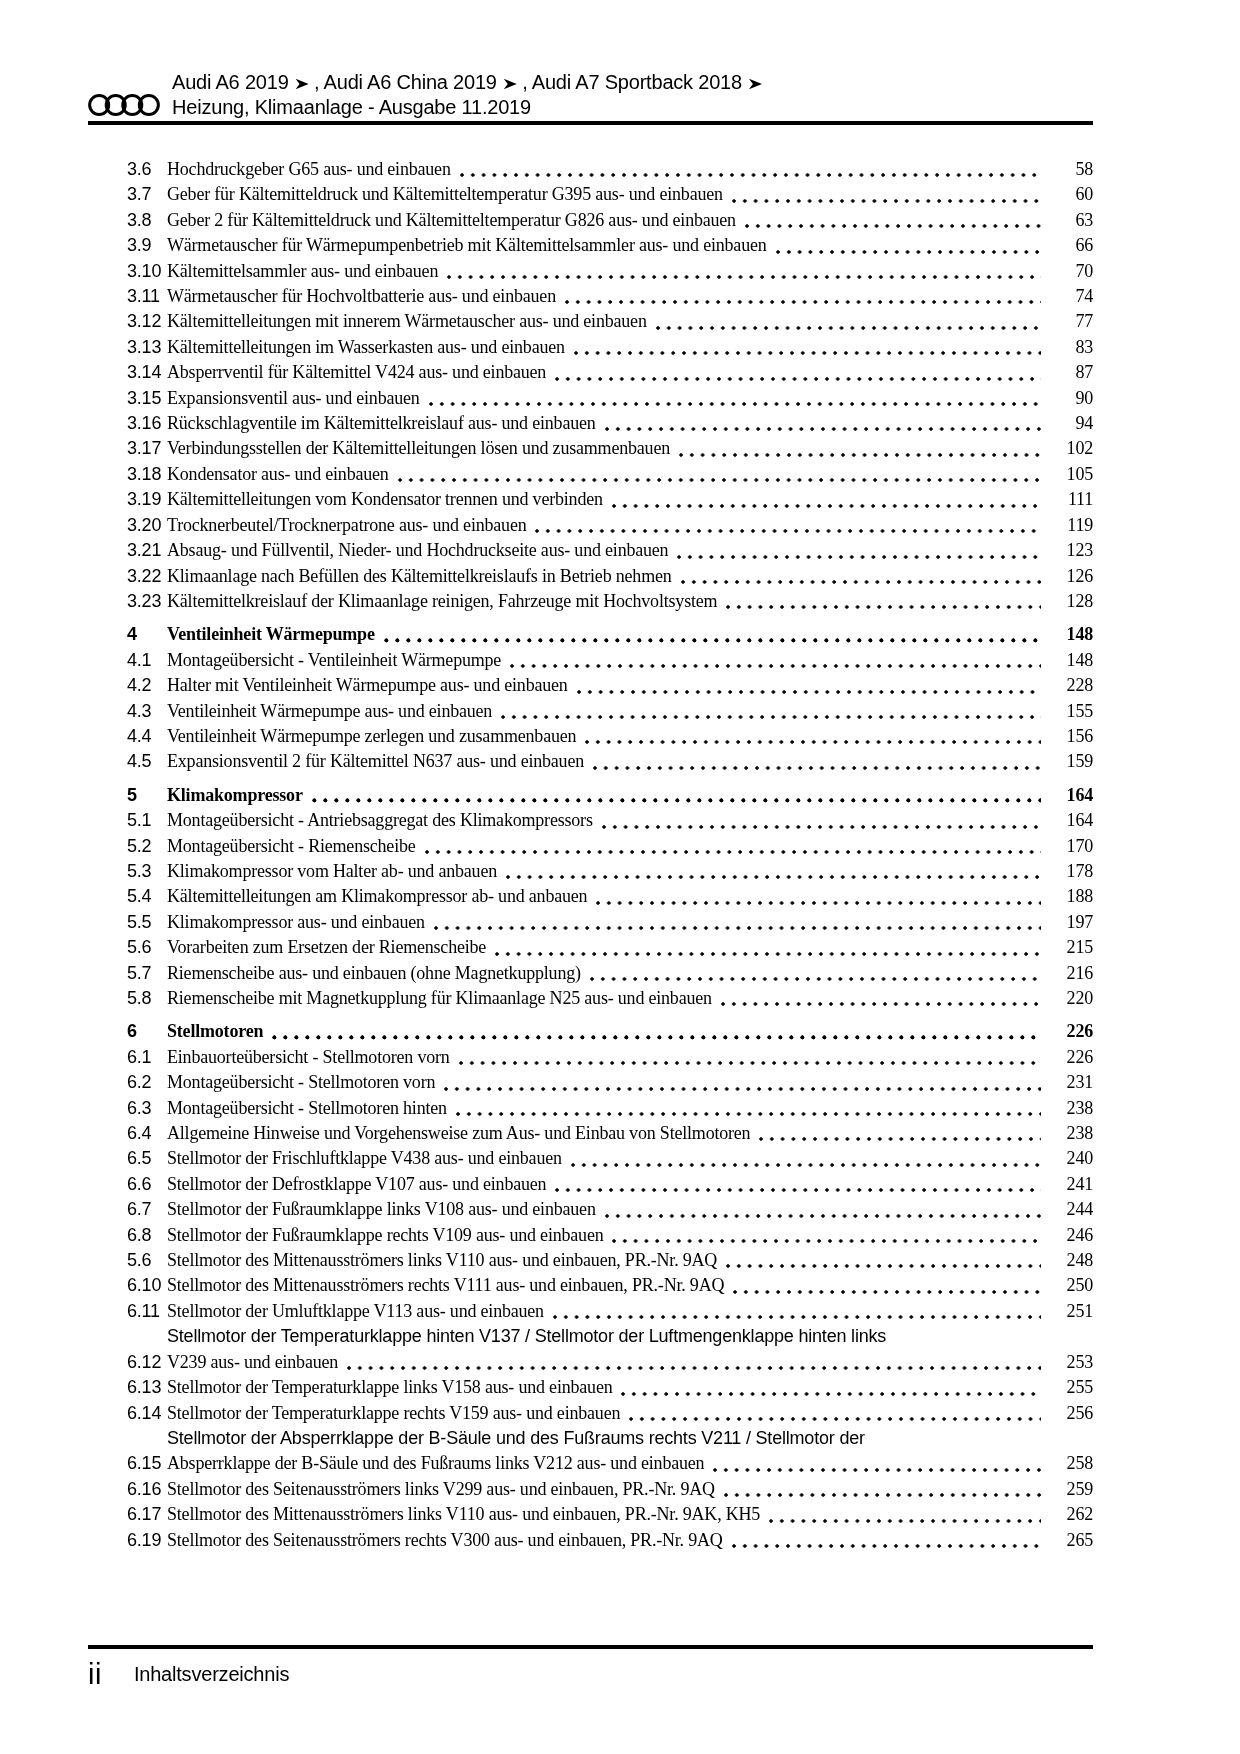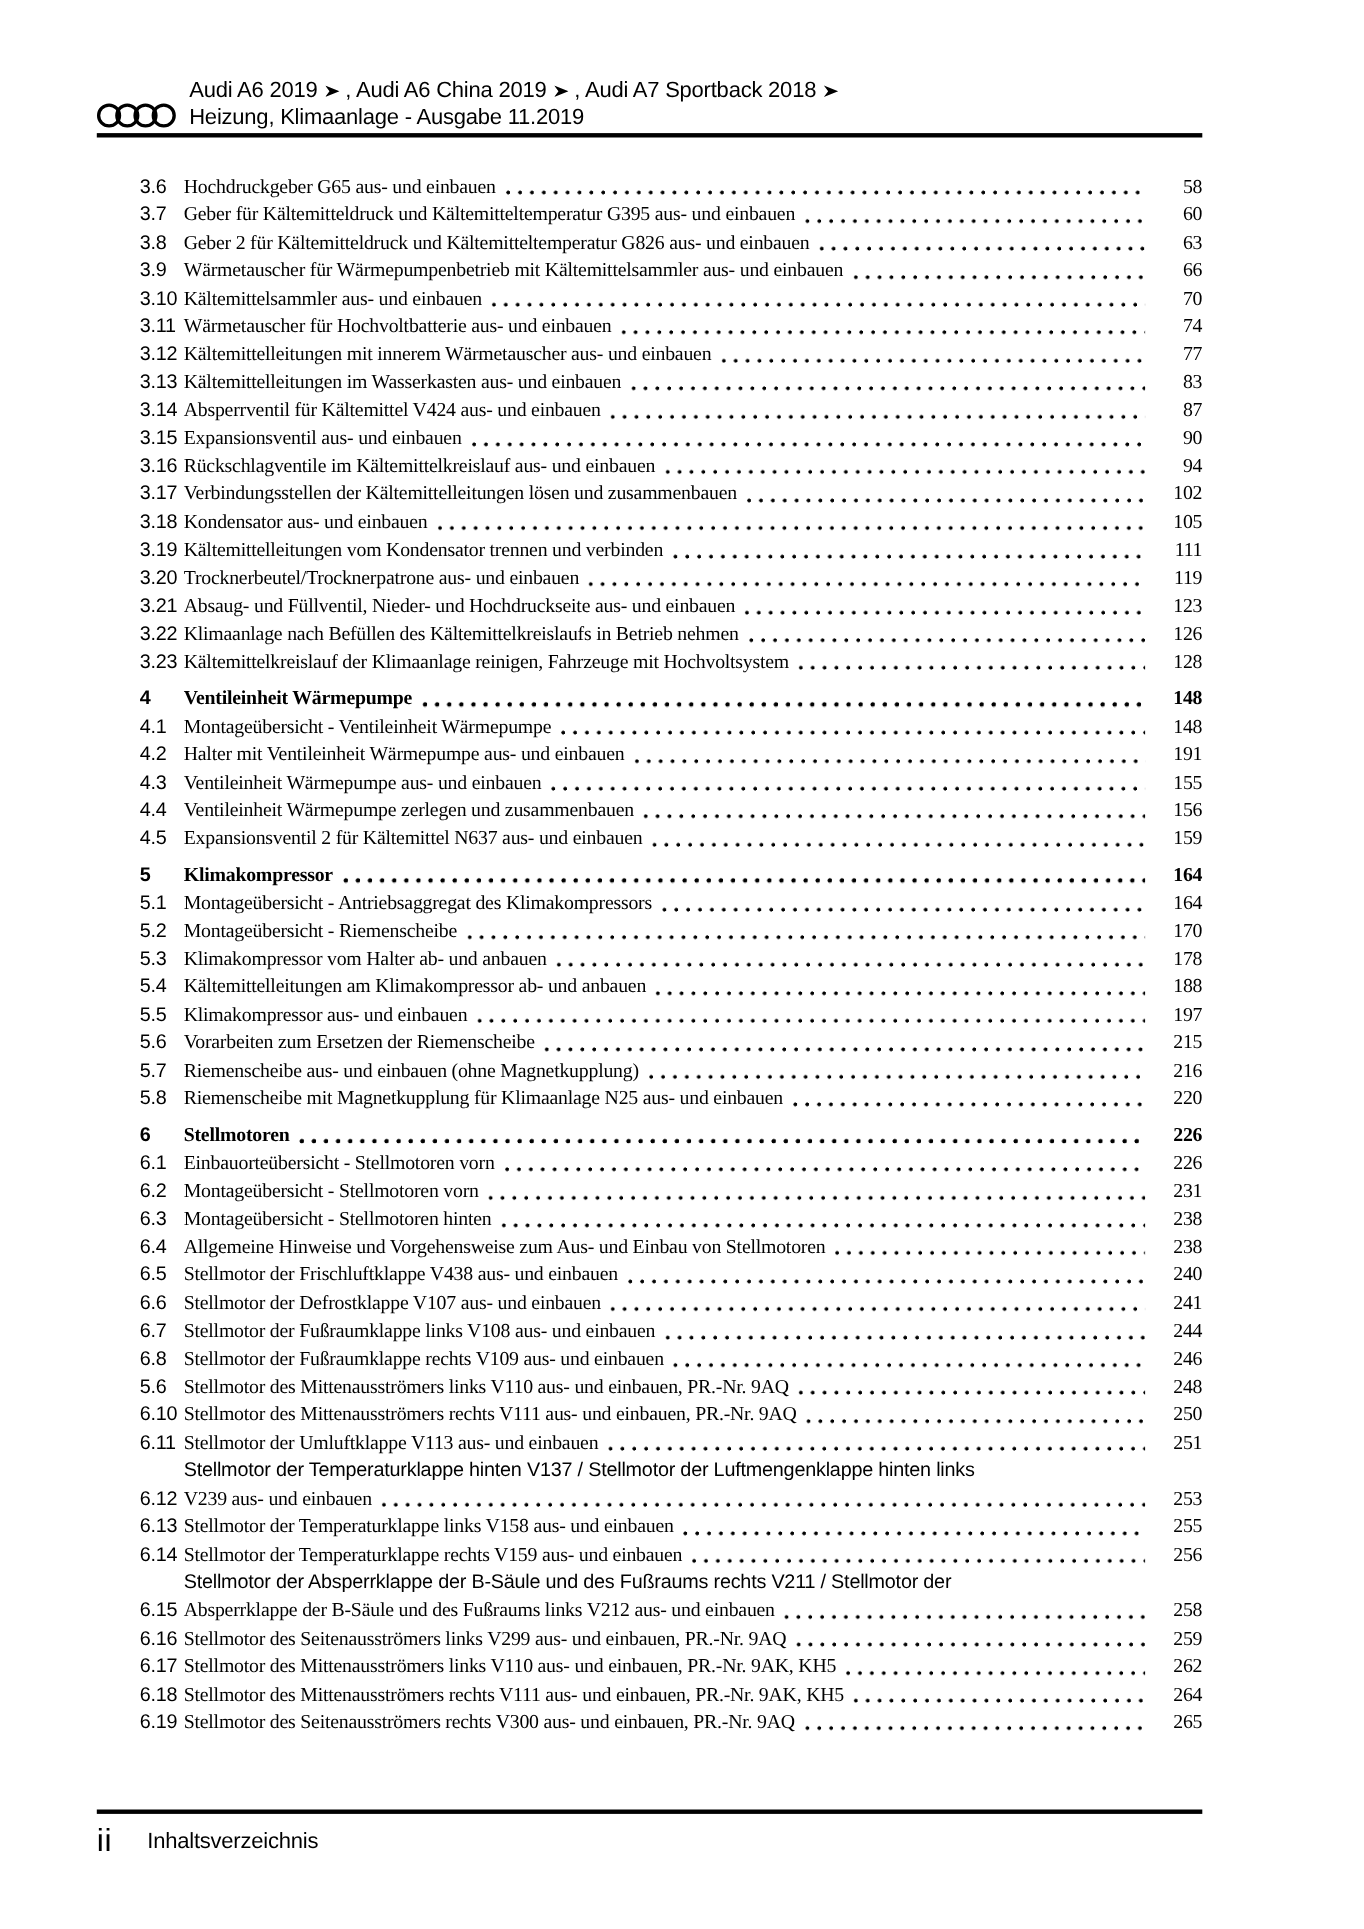"191" span.pg { text: 191 -> 228 }
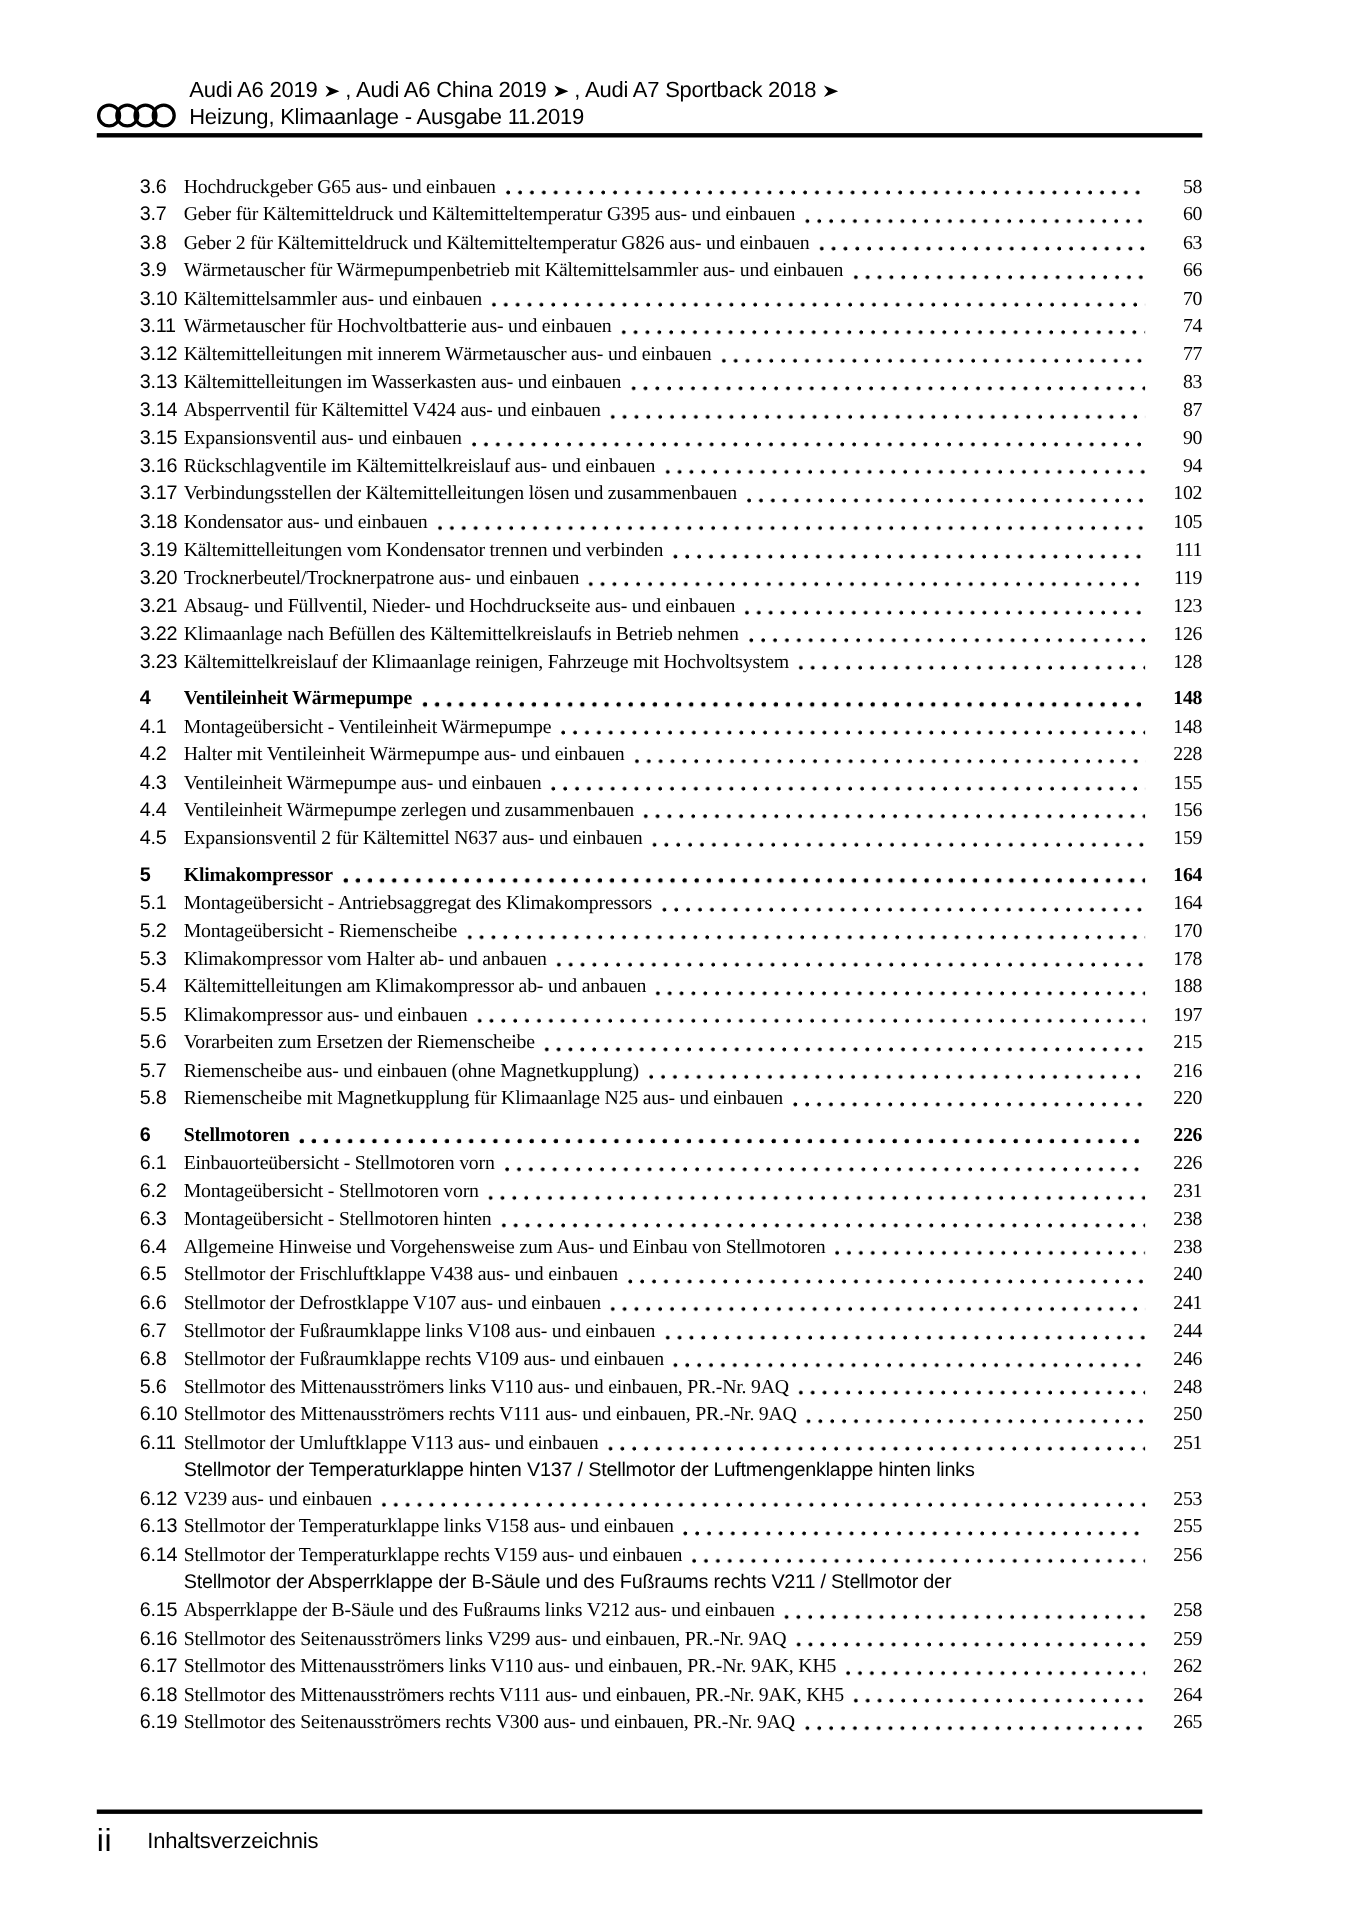"6.18" div.row { html: <div> <span>6.18</span> <span> <span> <span>Stellmotor des Mittenausströmers rechts V111 aus- und einbauen, PR.-Nr. 9AK, KH5</span> <span></span> <span>264</span> </span> </span> </div> -> none }
